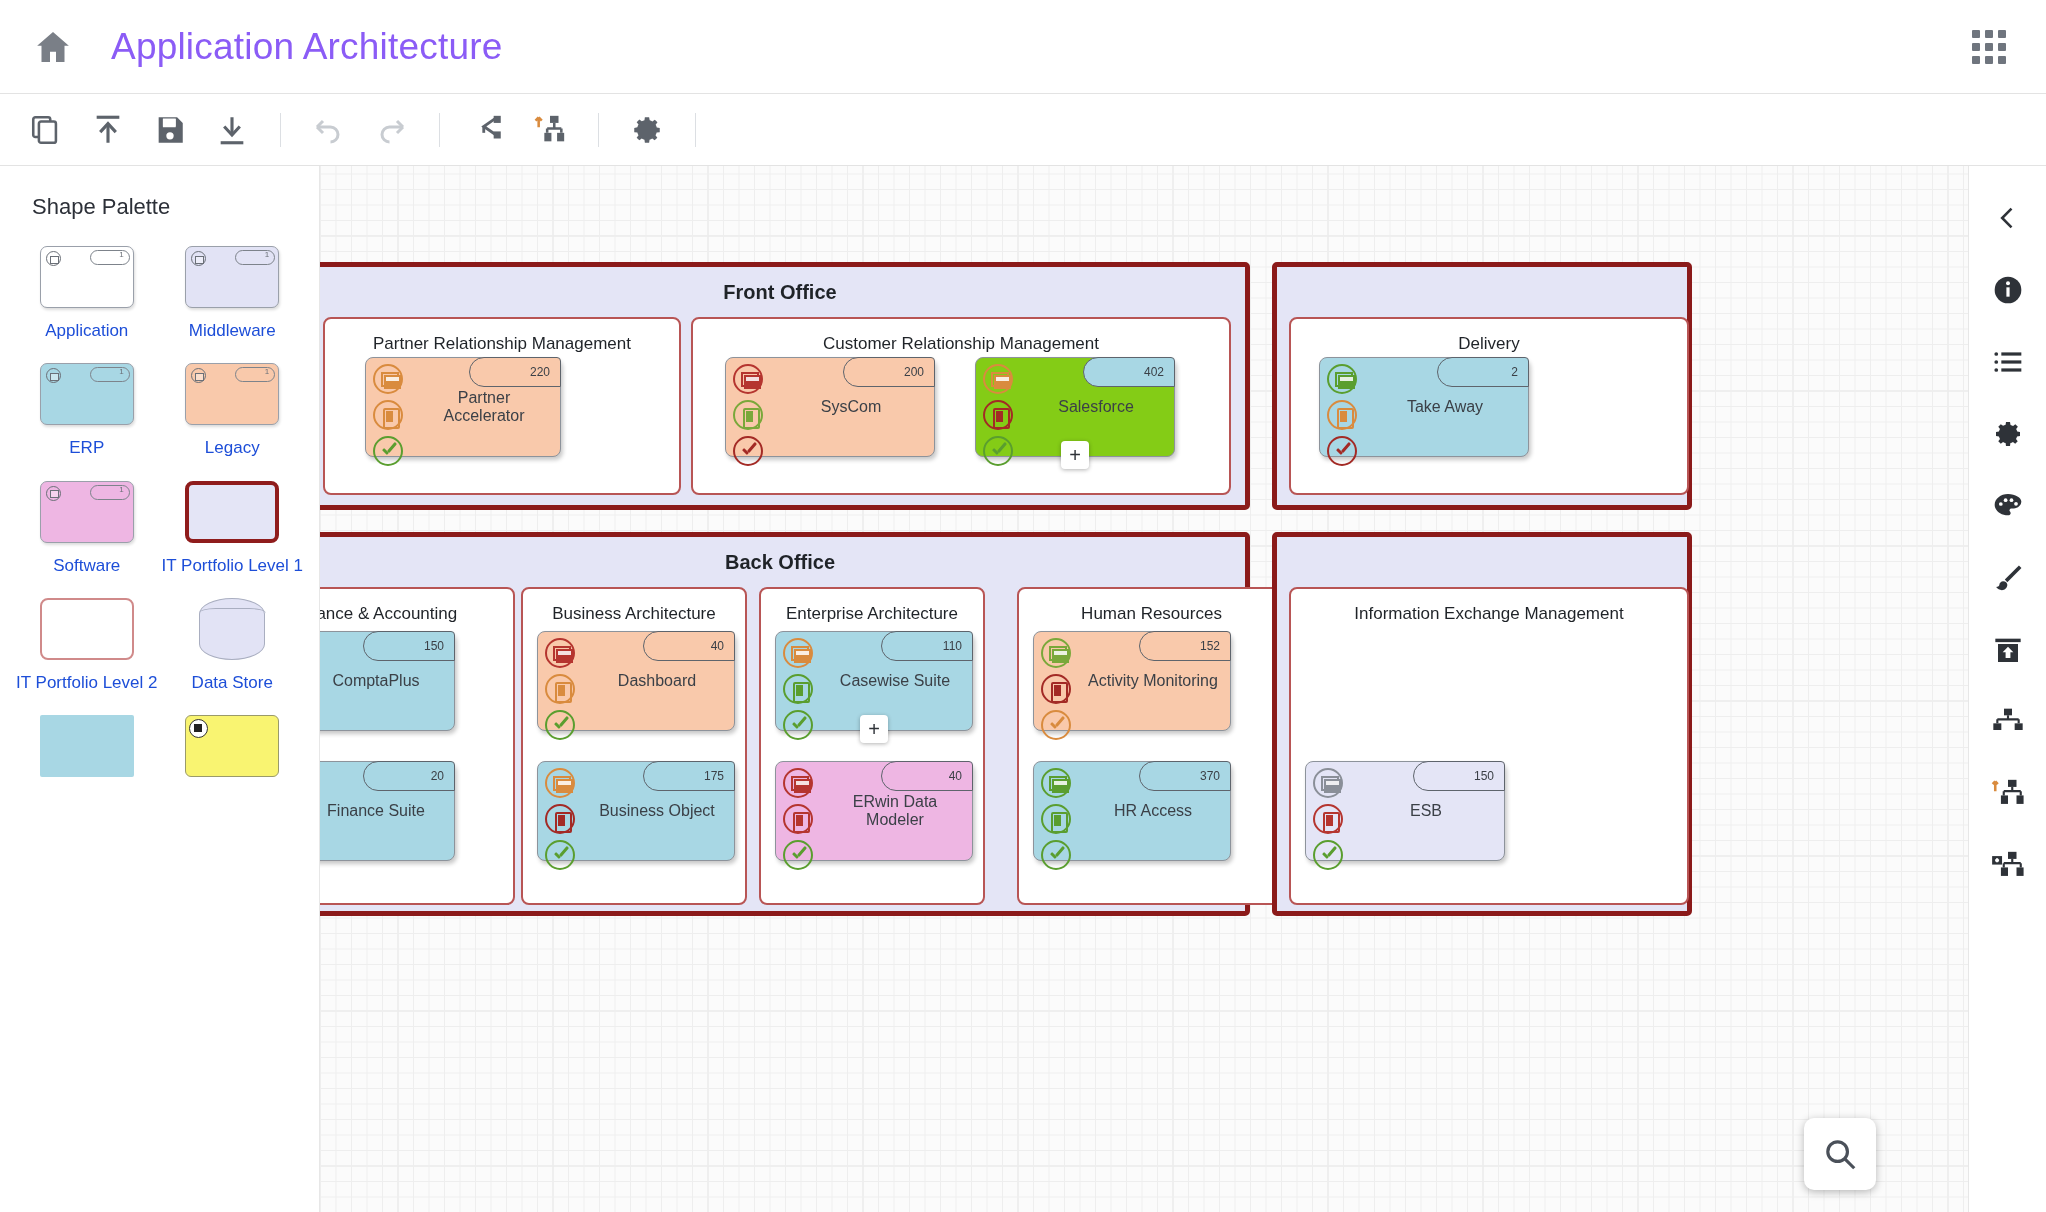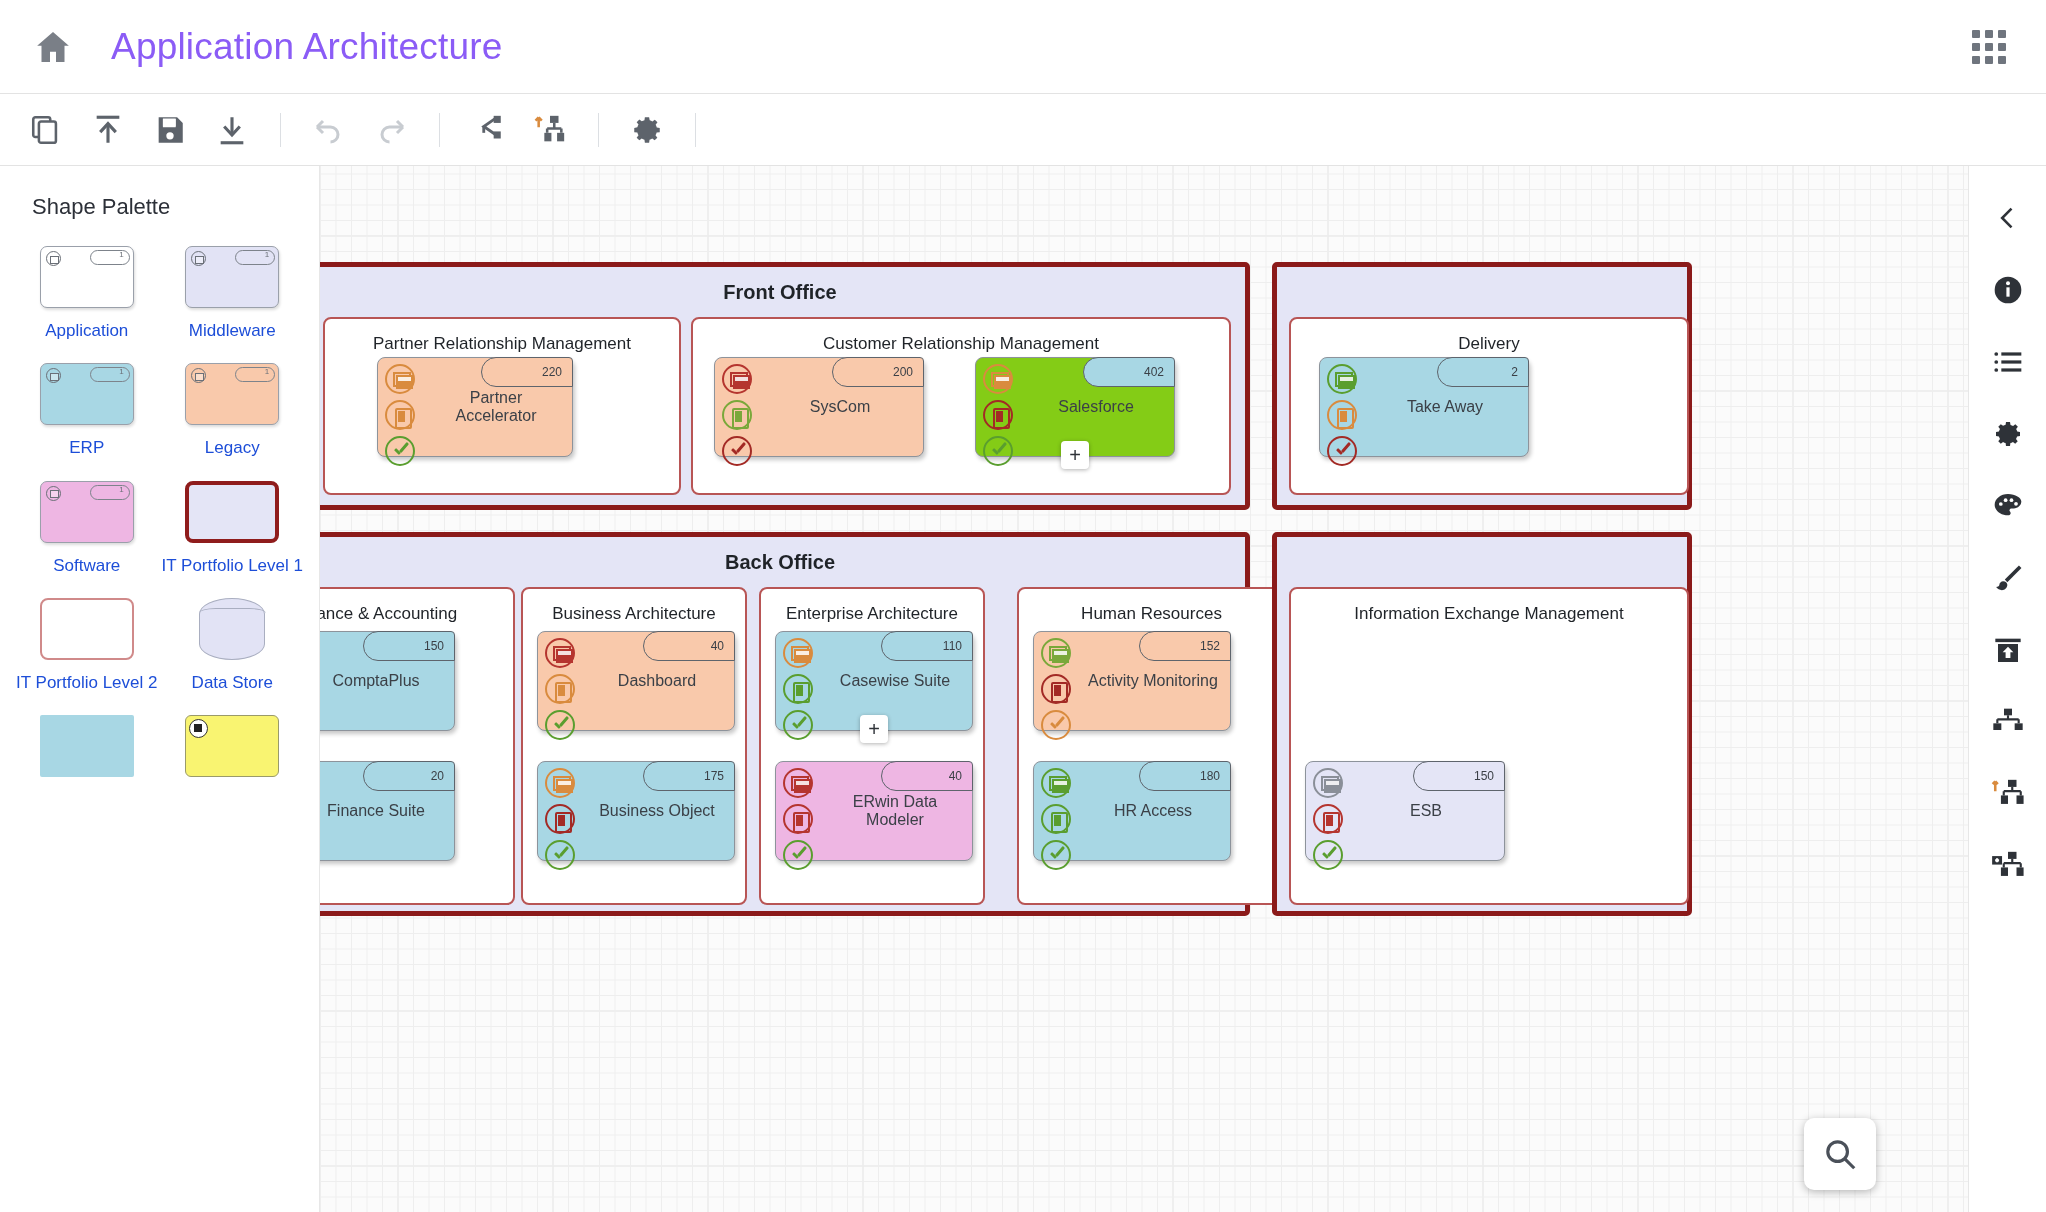"220" div.node { margin-left: 12px -> none }
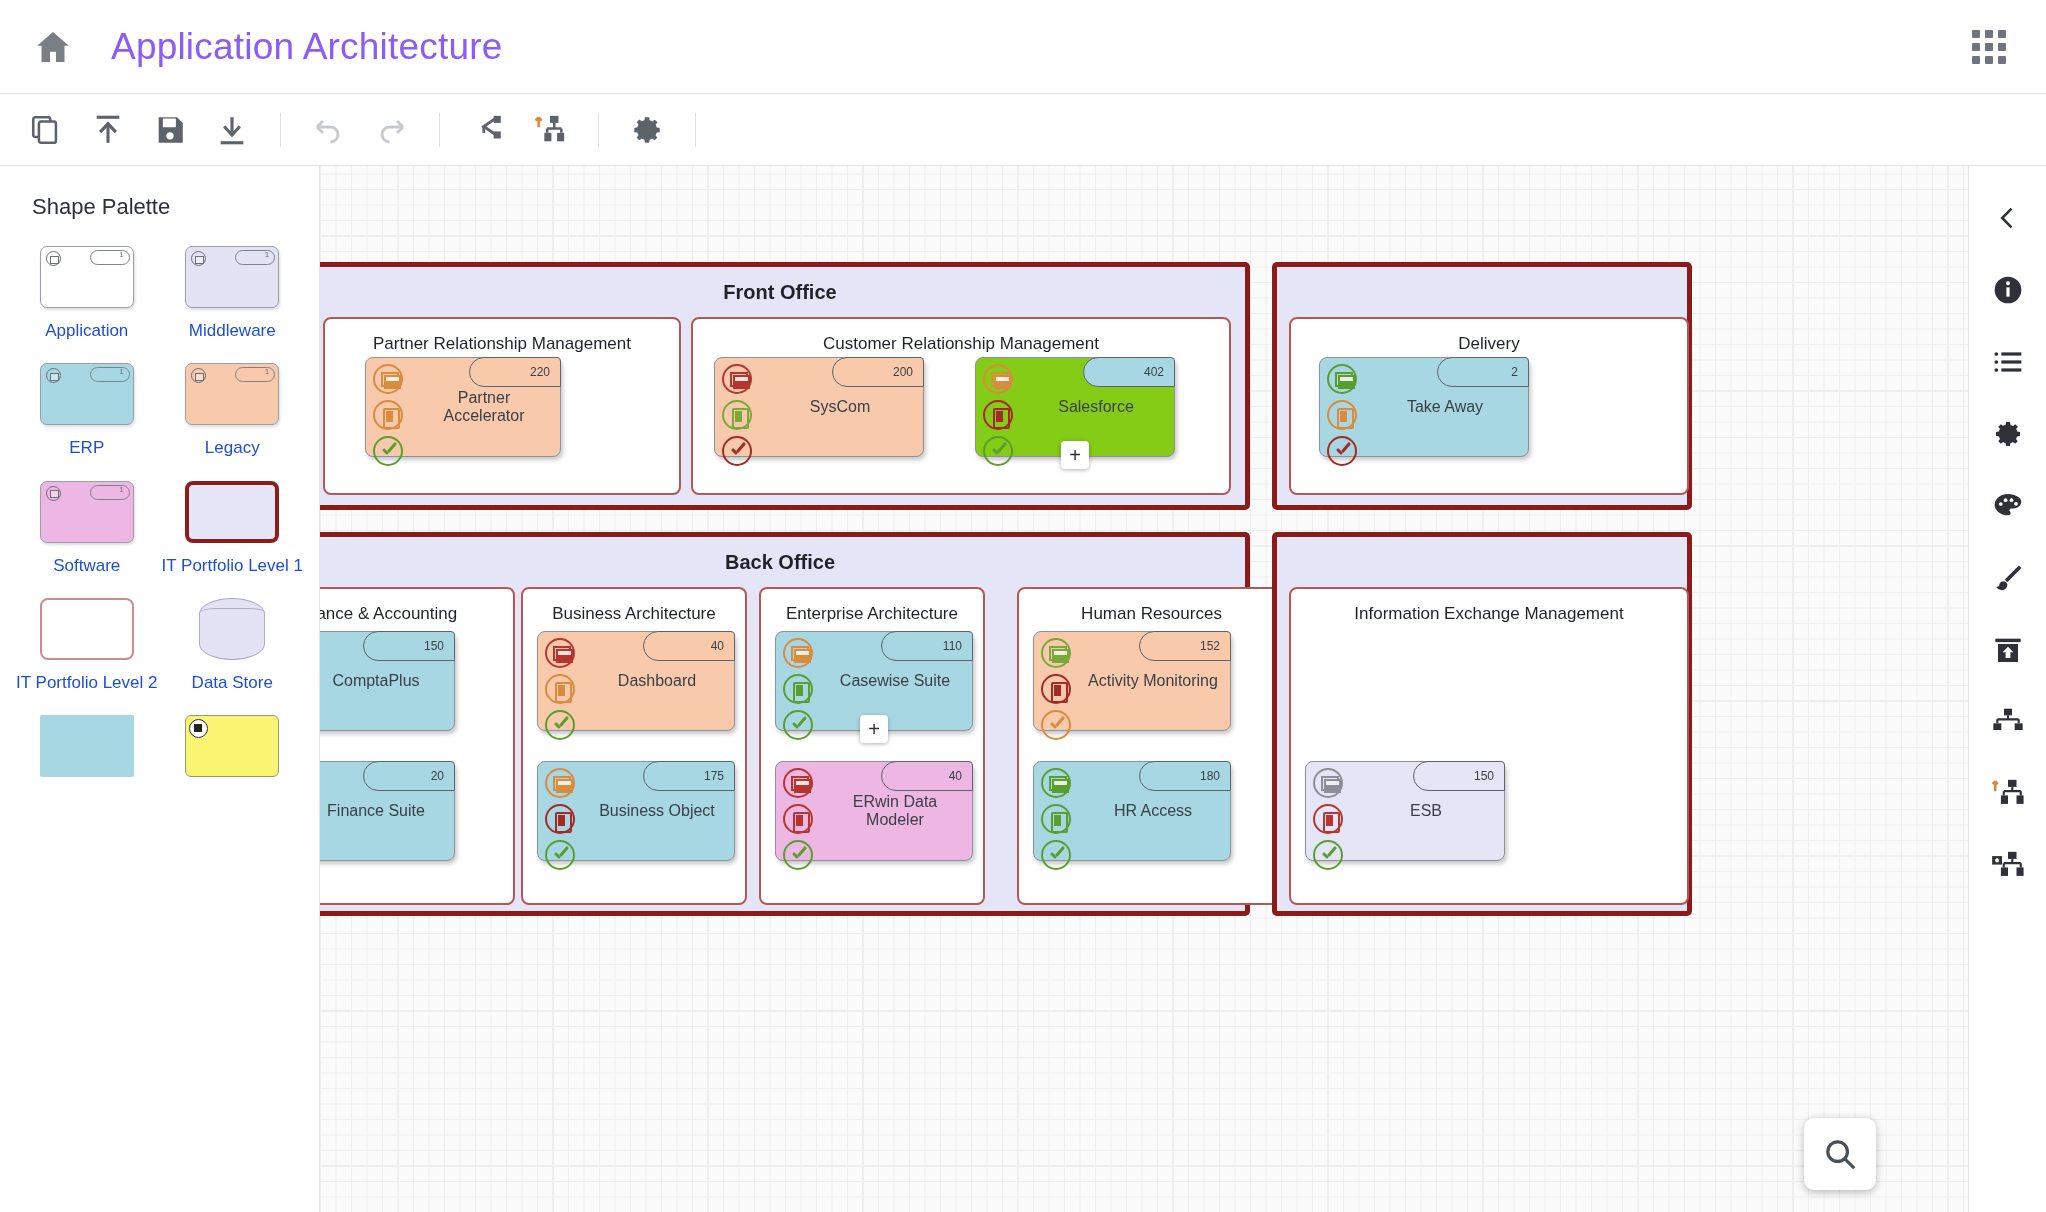"200" div.node { left: 21px -> 32px }
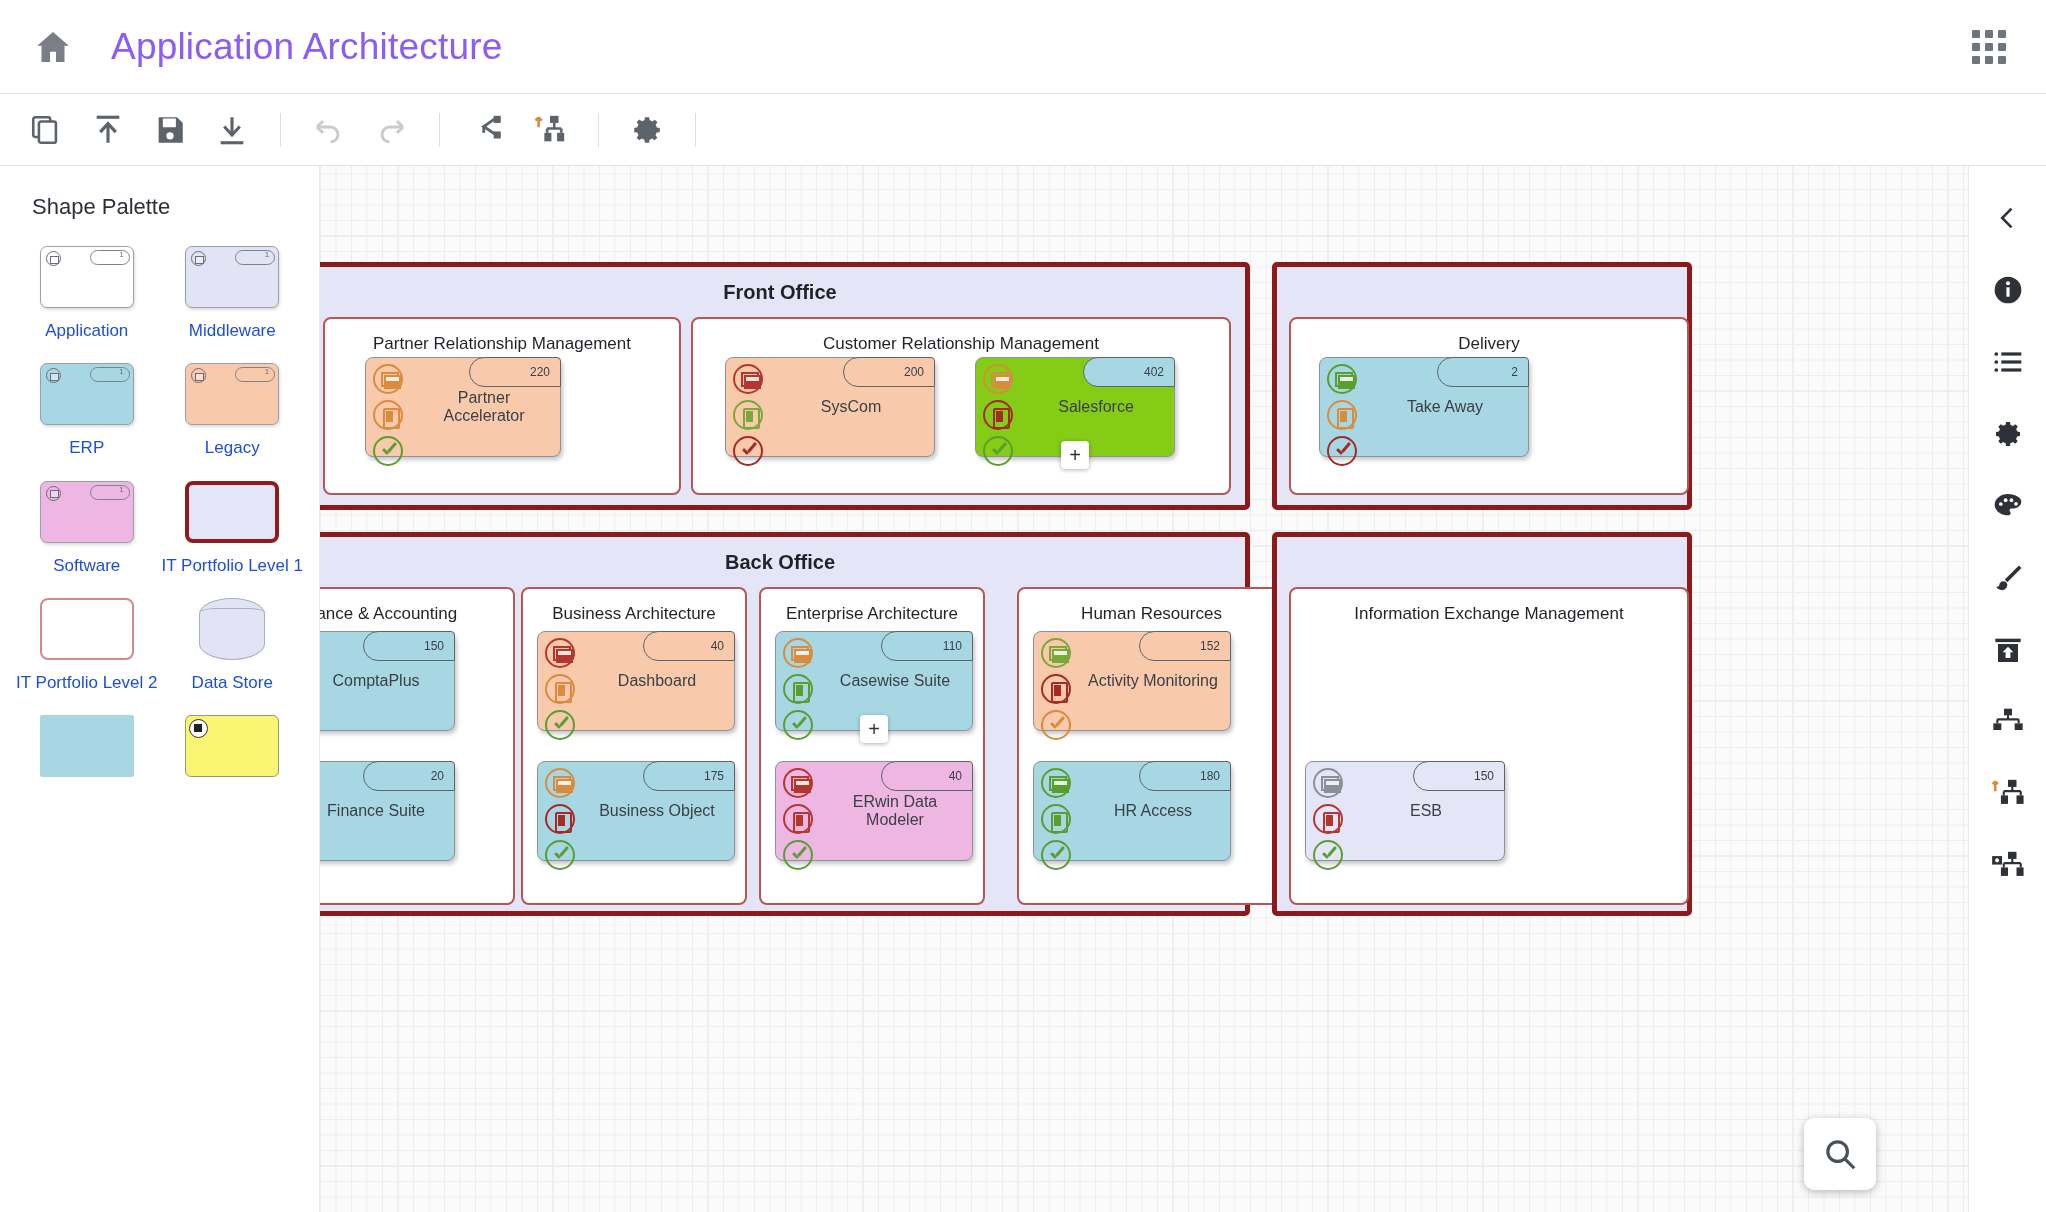"180" div.badge { text: 180 -> 370 }
